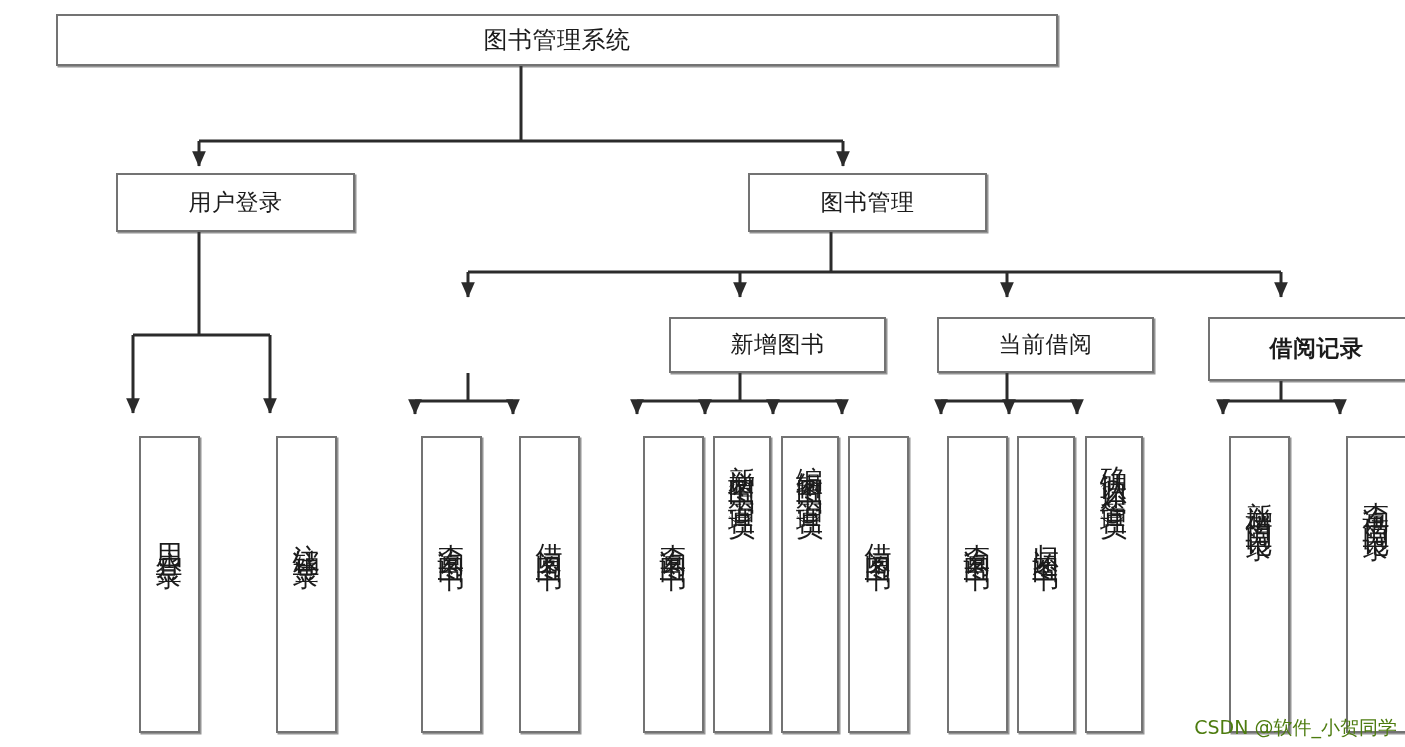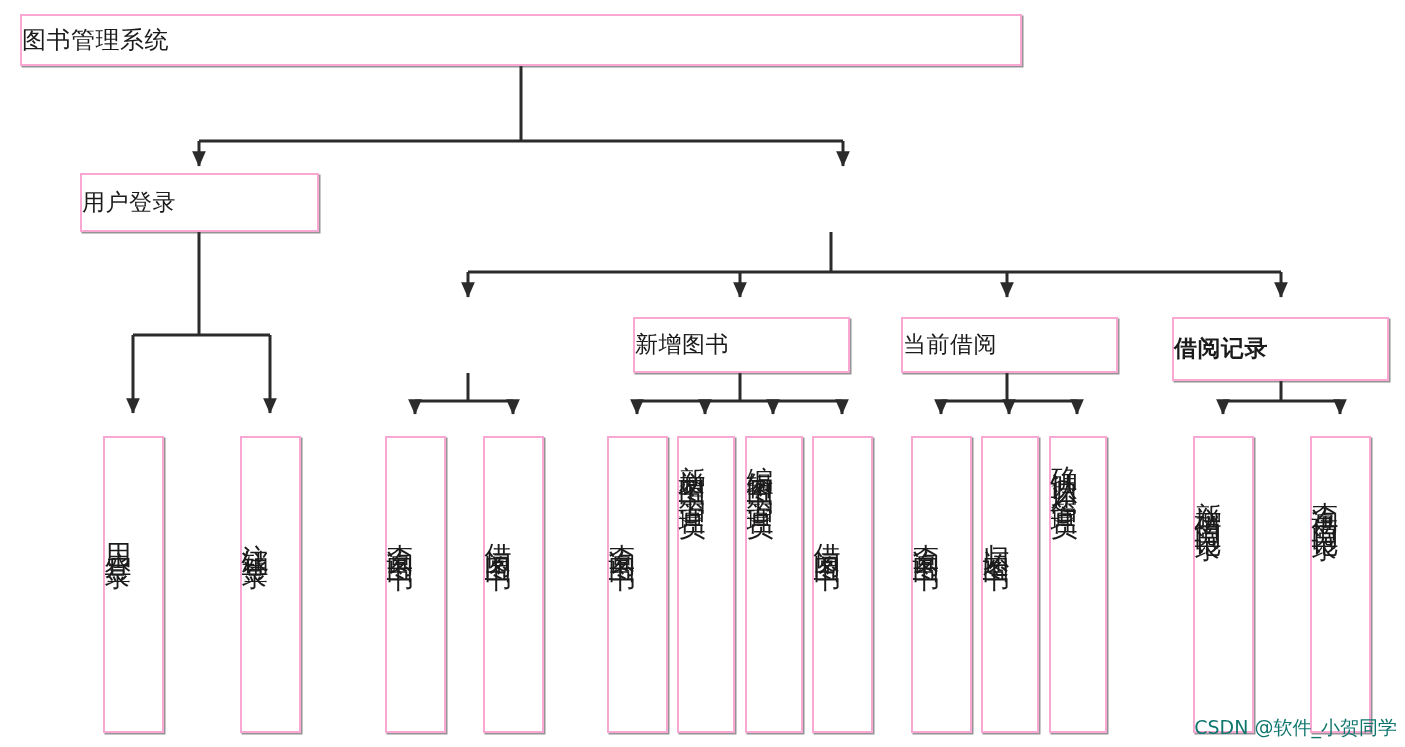"图书管理系统" .node { border: 2px solid #f9a8d4 -> 2px solid #737373; justify-content: none -> center; margin-left: none -> 36px }
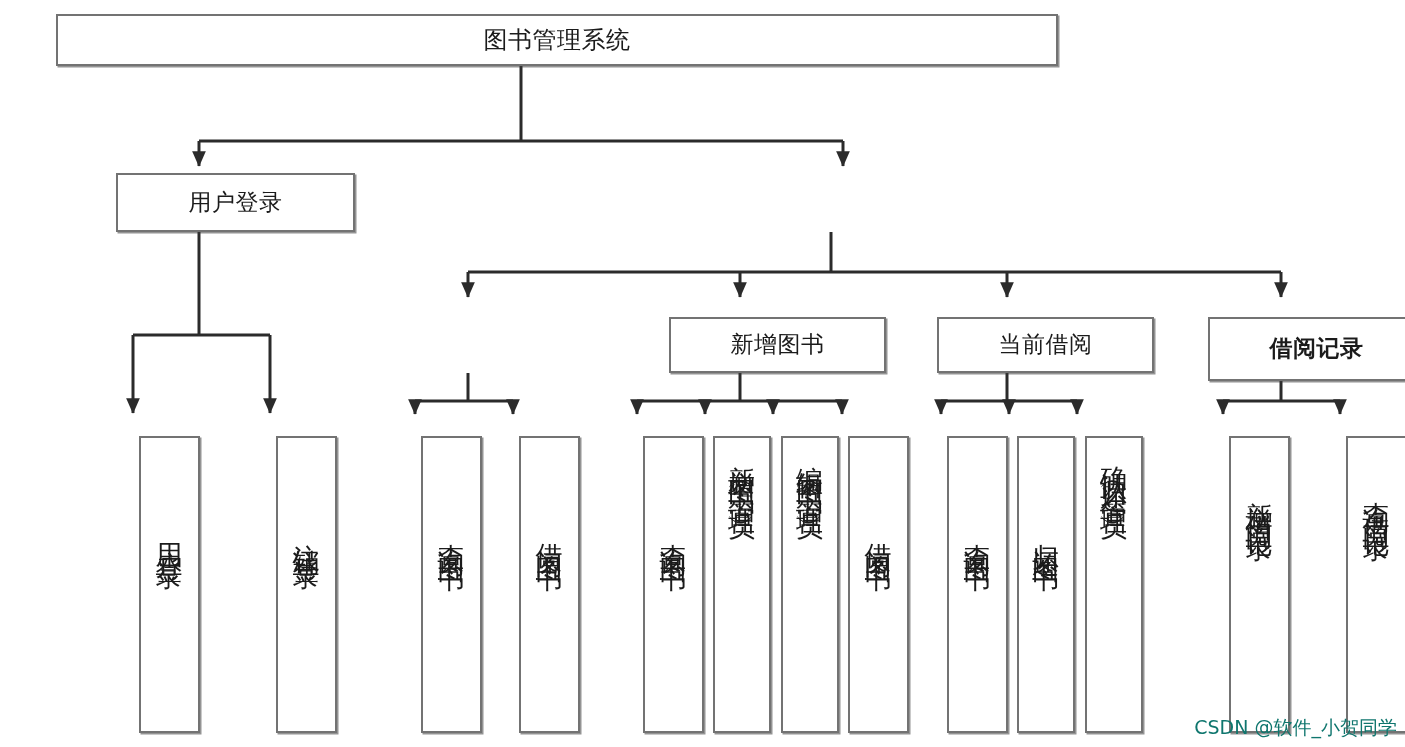"图书管理" div.node { html: none -> <div> <span>图书管理</span> </div> }
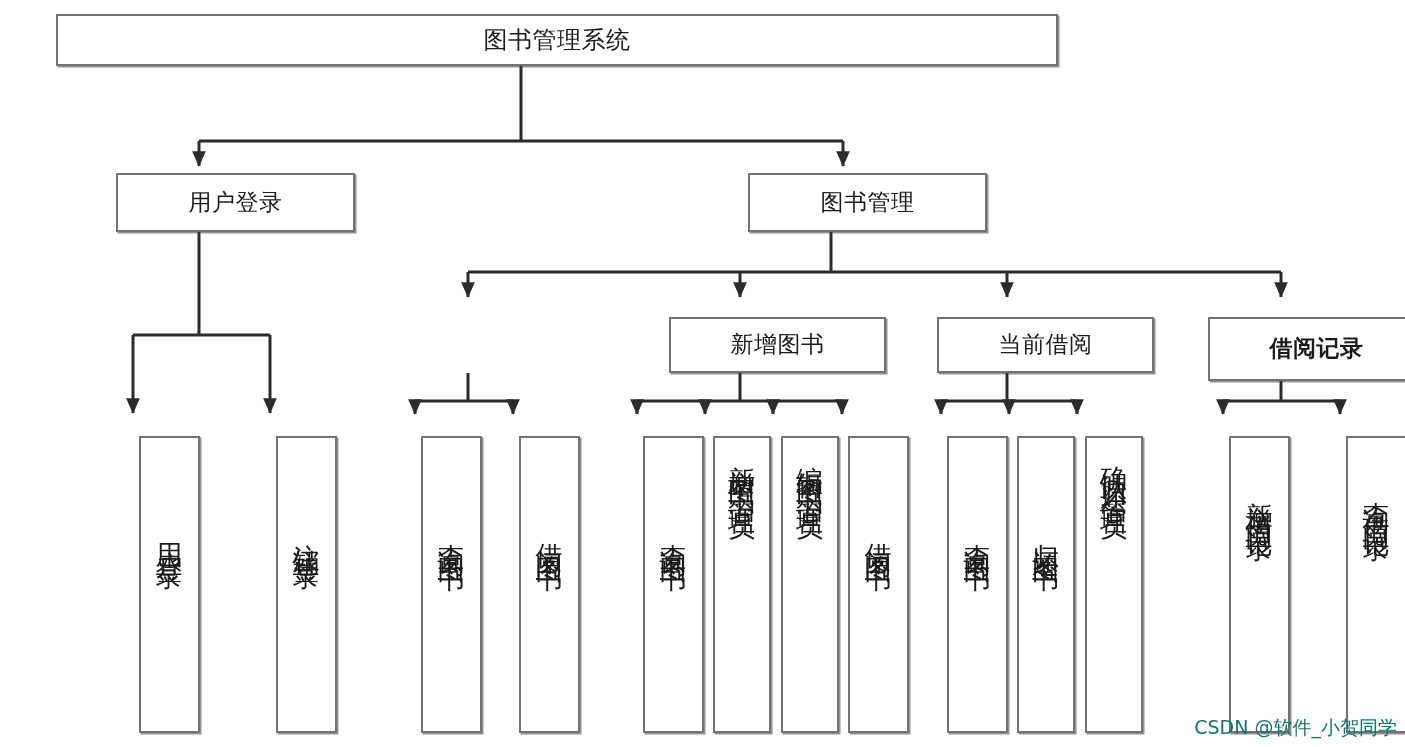"CSDN @软件_小贺同学" .watermark { color: #0f766e -> #4d7c0f }
